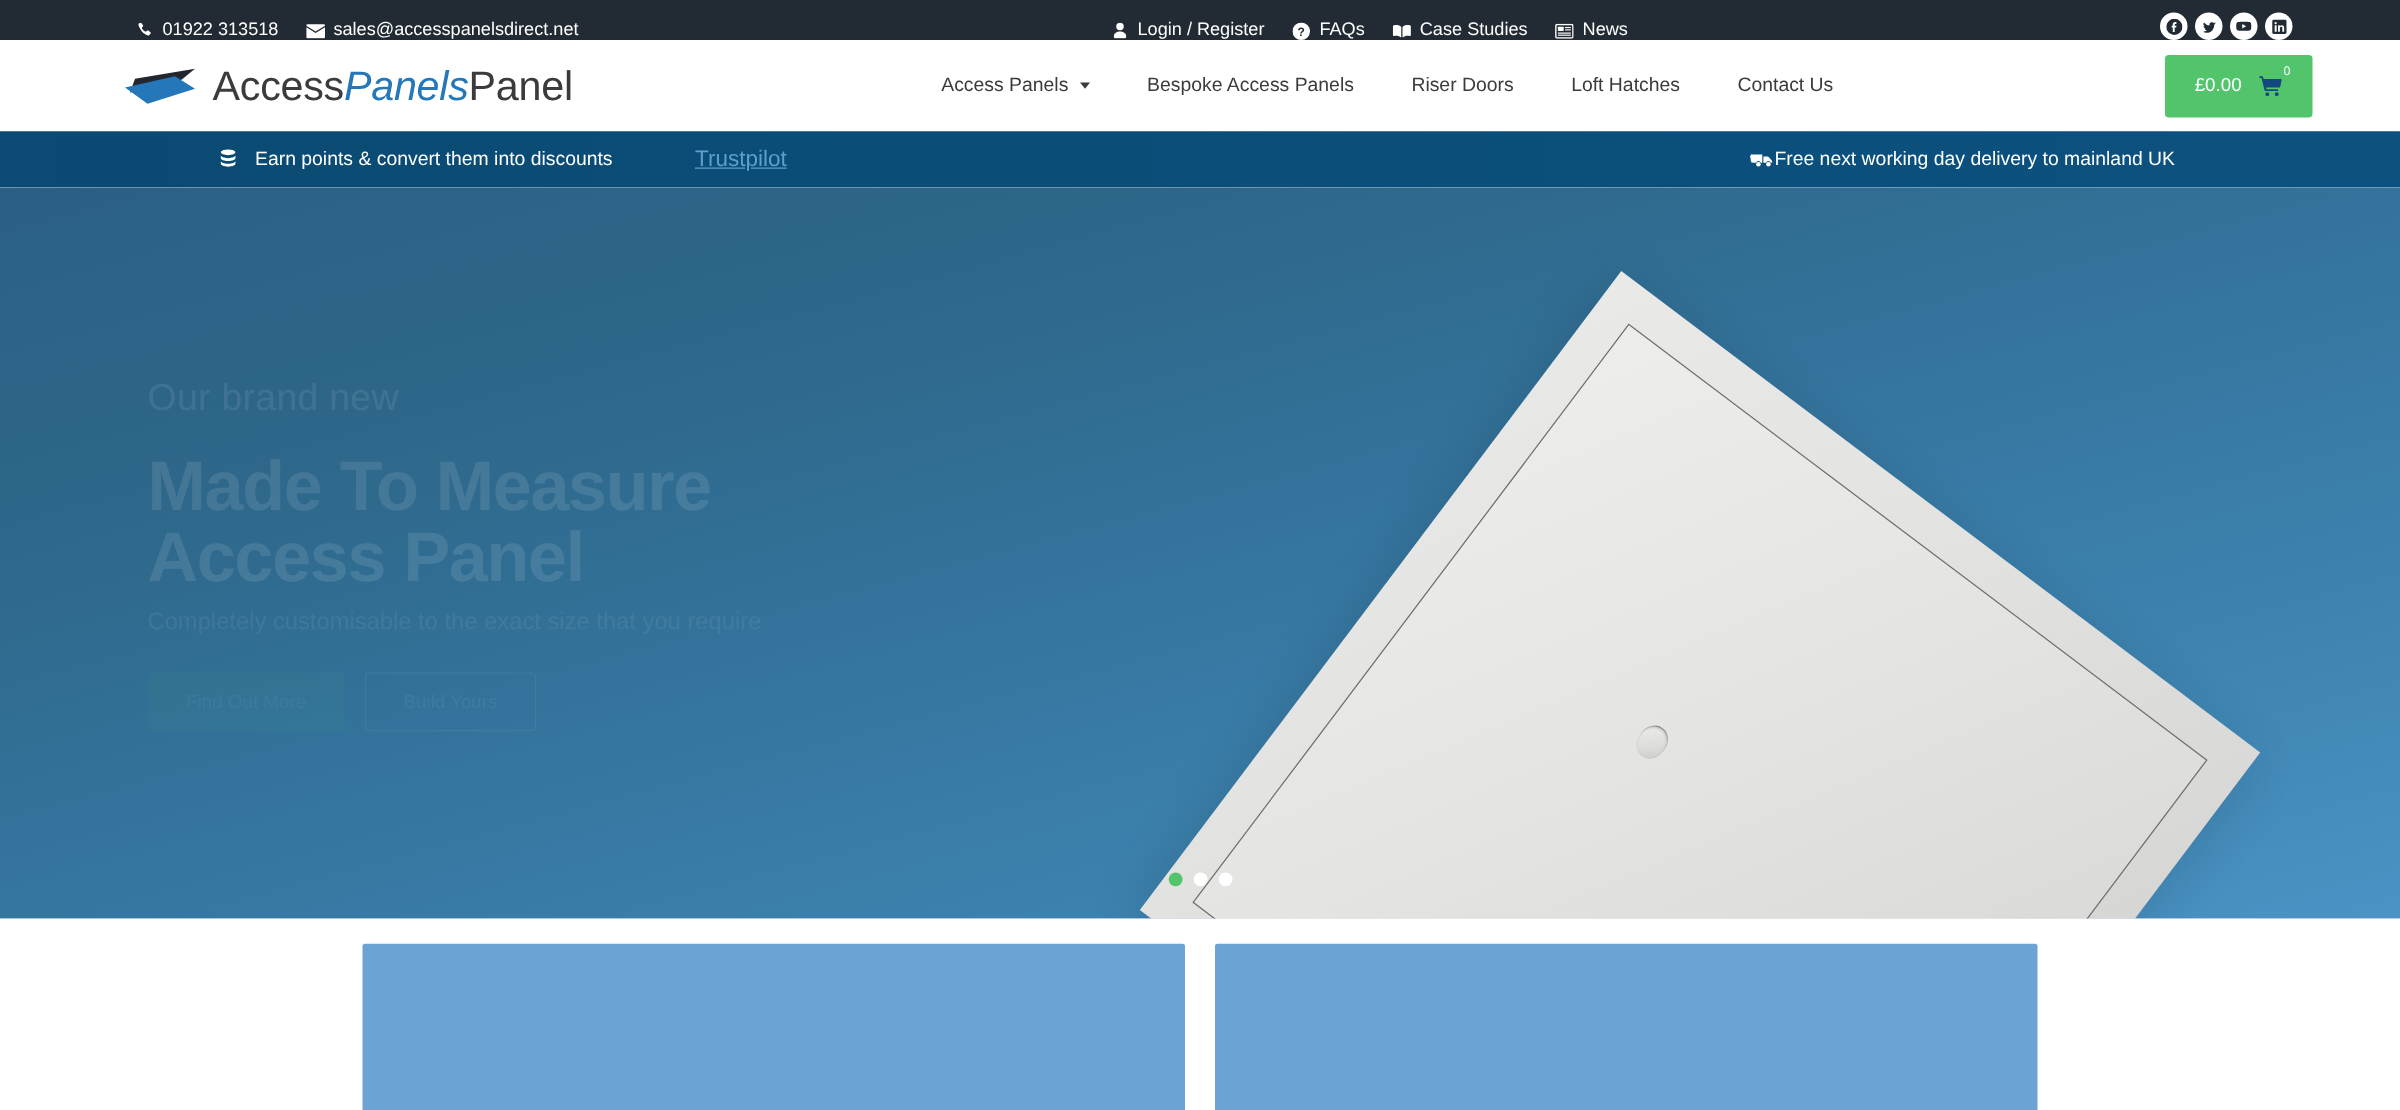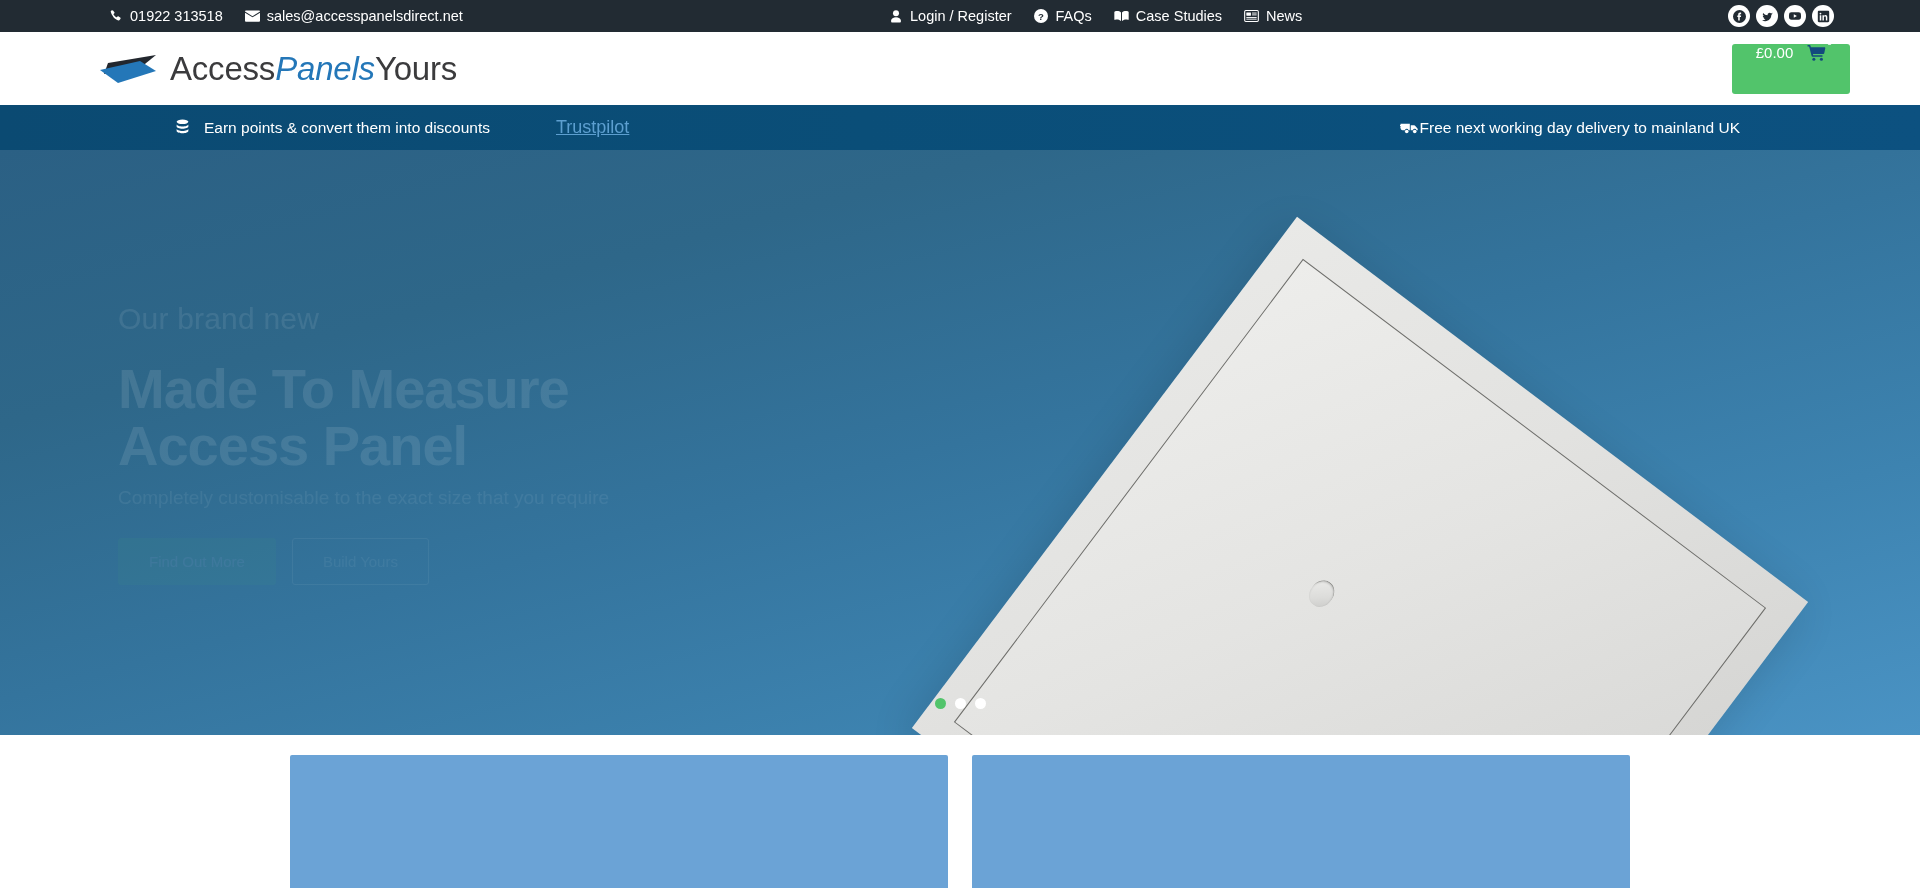"01922 313518" .topbar { align-items: center -> flex-end }
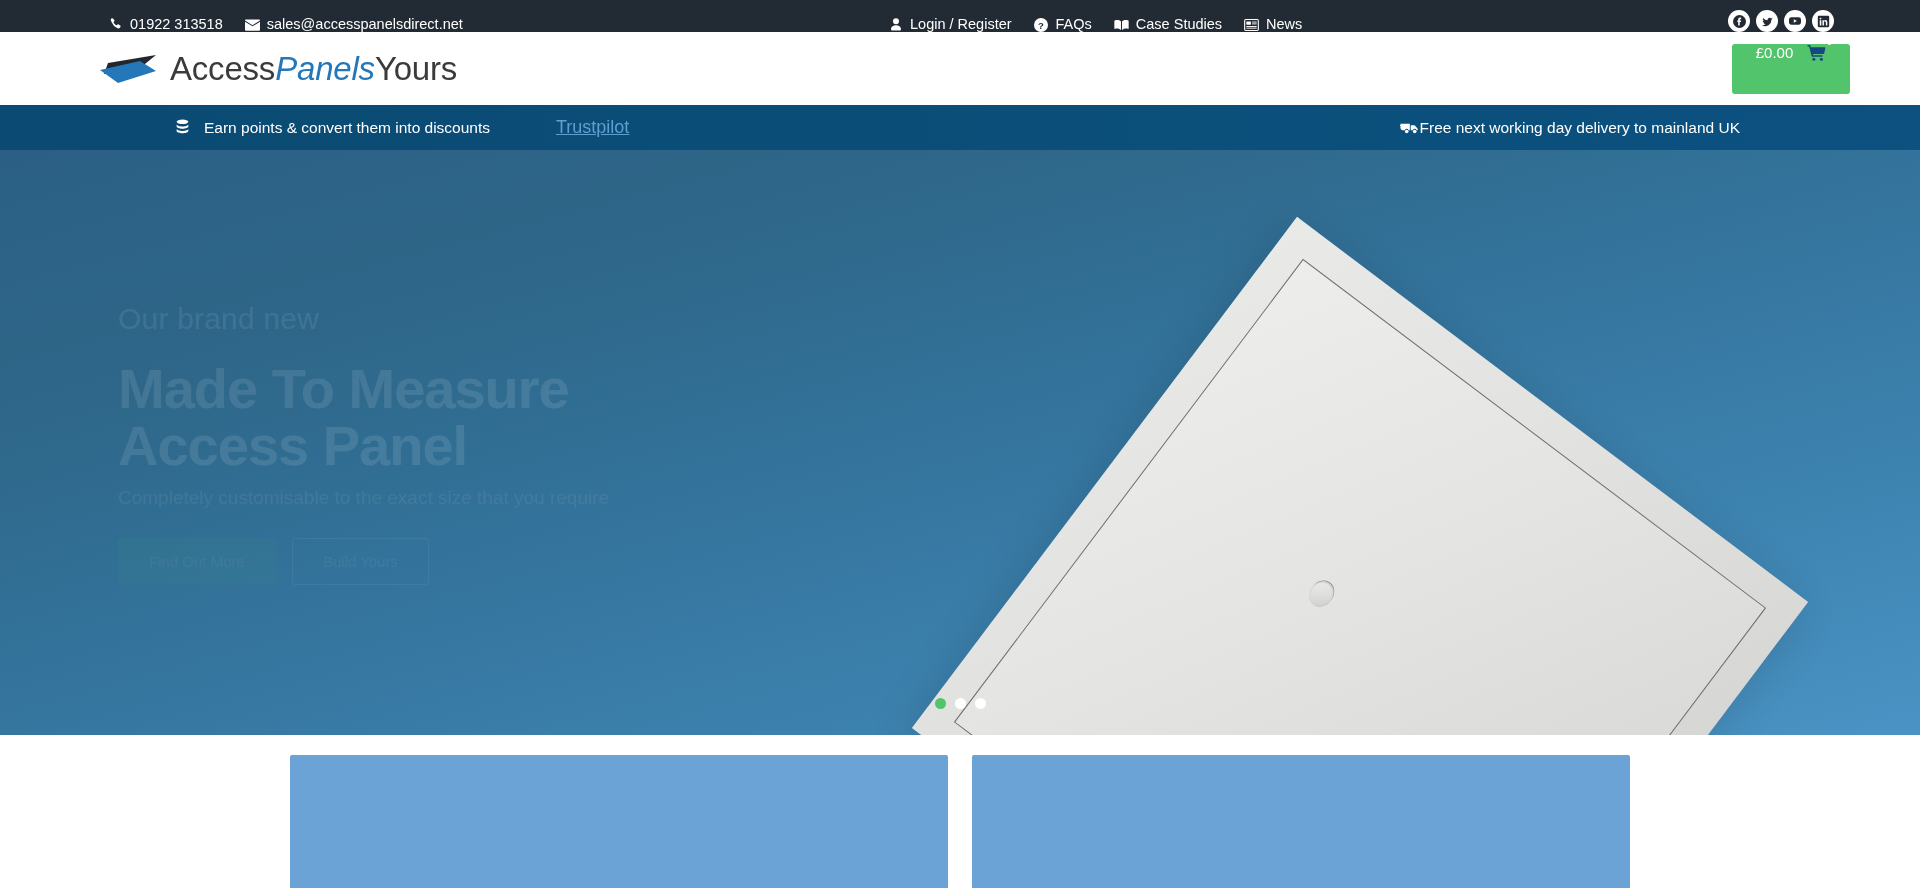"Yours" span.lt-d { text: Yours -> Panel }
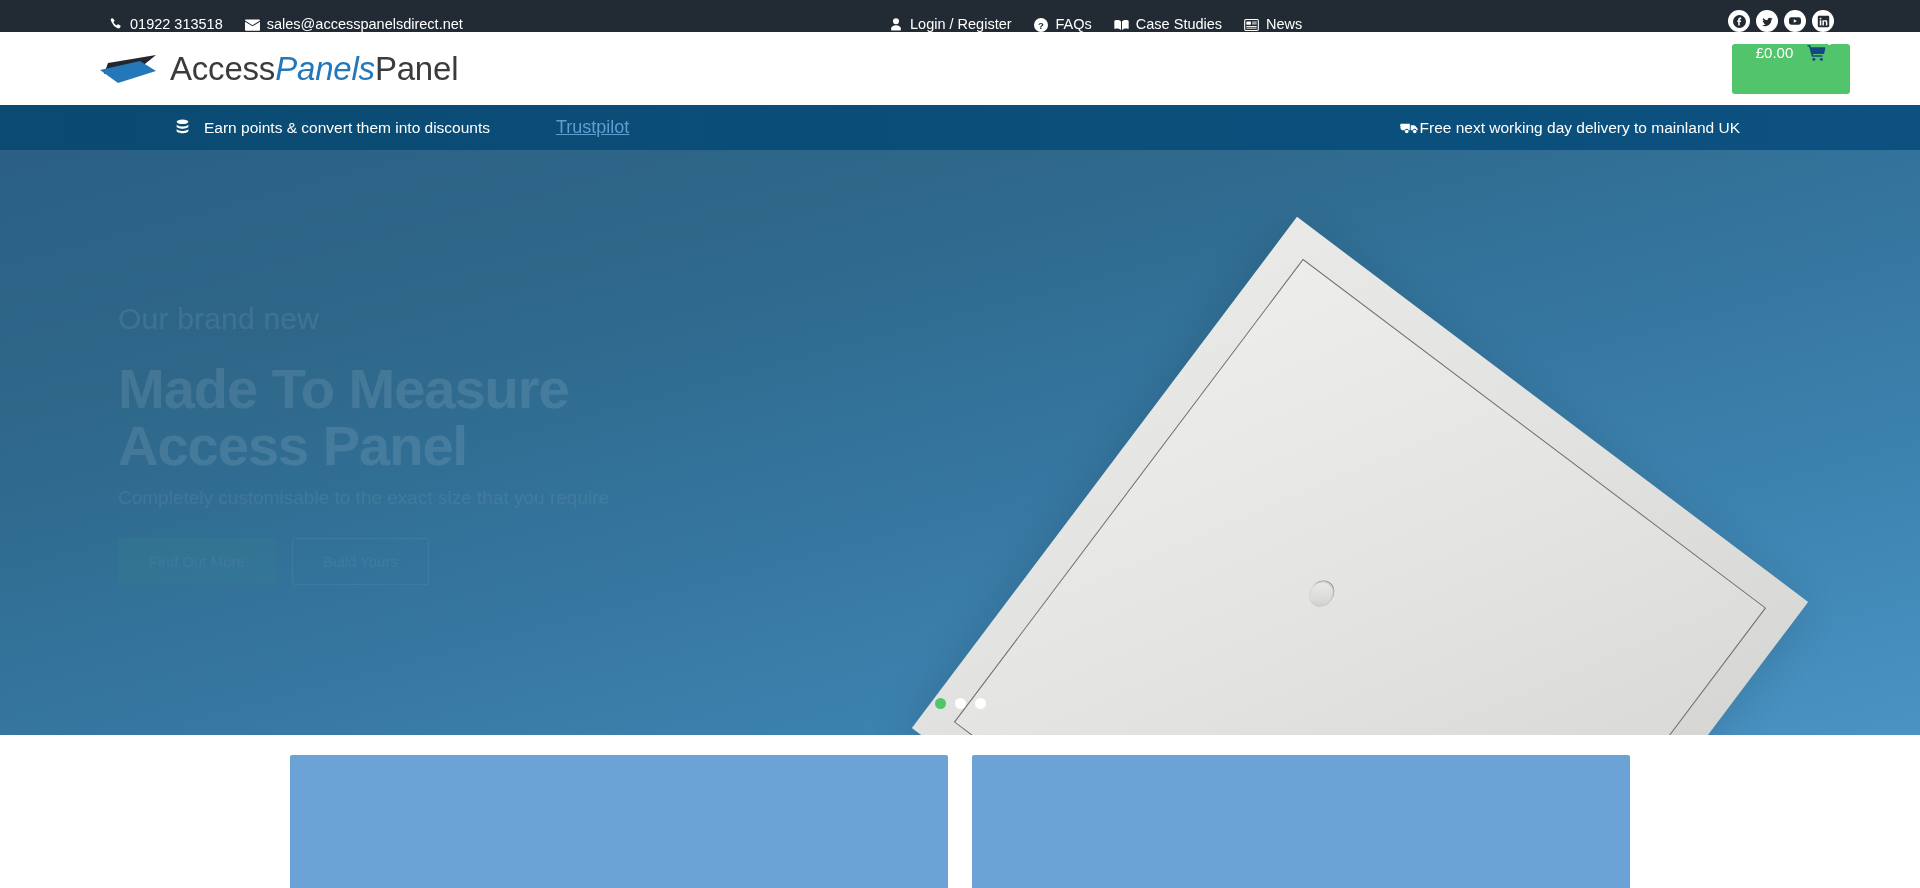"Access Panels" nav.nav { html: none -> <nav> <a> <span>Access Panels</span> <span></span> </a> <a> <span>Bespoke Access Panels</span> </a> <a> <span>Riser Doors</span> </a> <a> <span>Loft Hatches</span> </a> <a> <span>Contact Us</span> </a> </nav> }
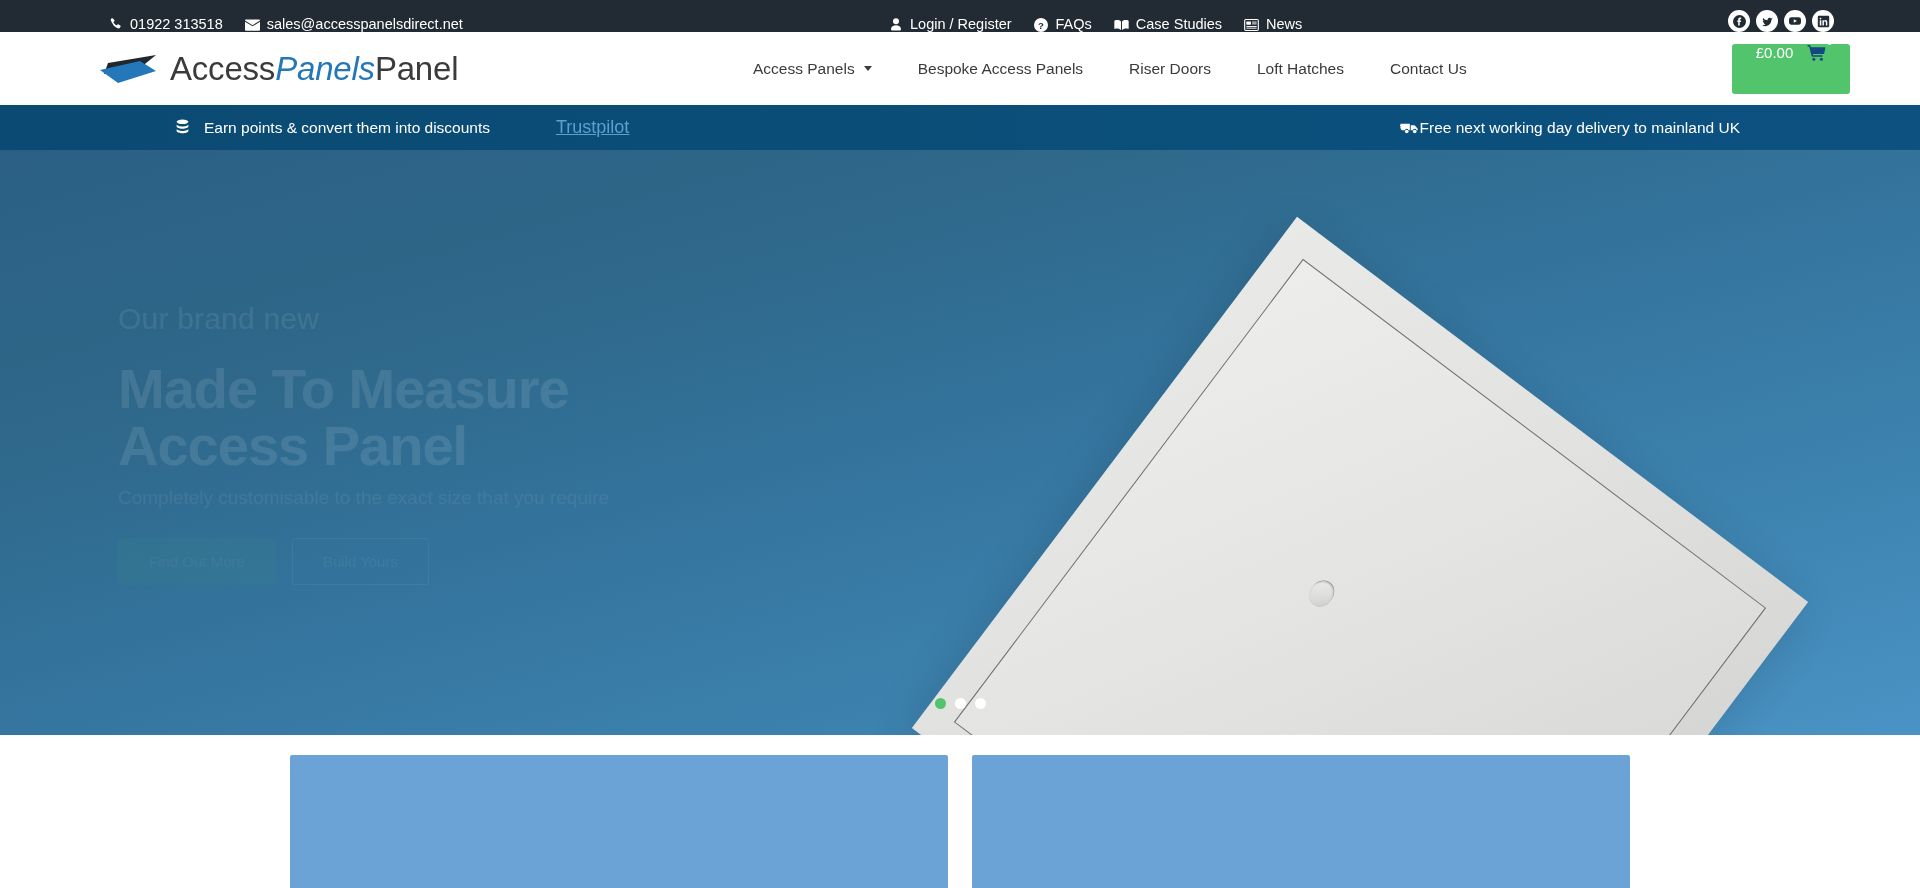"£0.00" .cart-btn { align-items: flex-start -> center }
